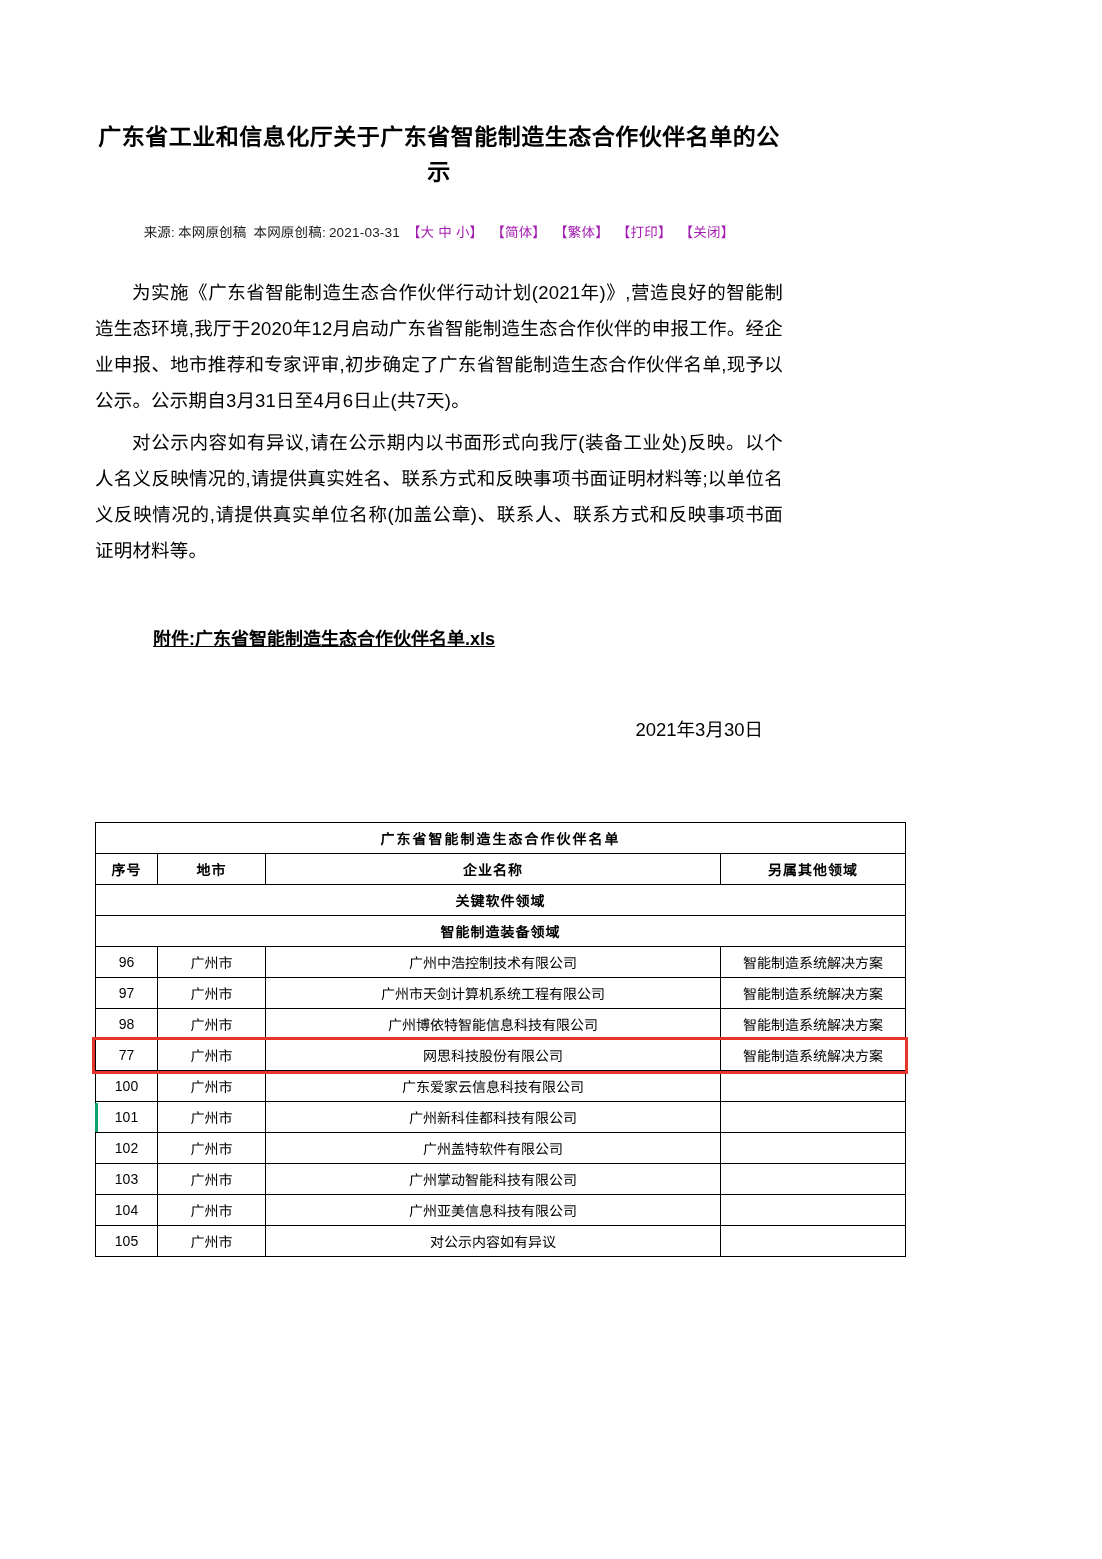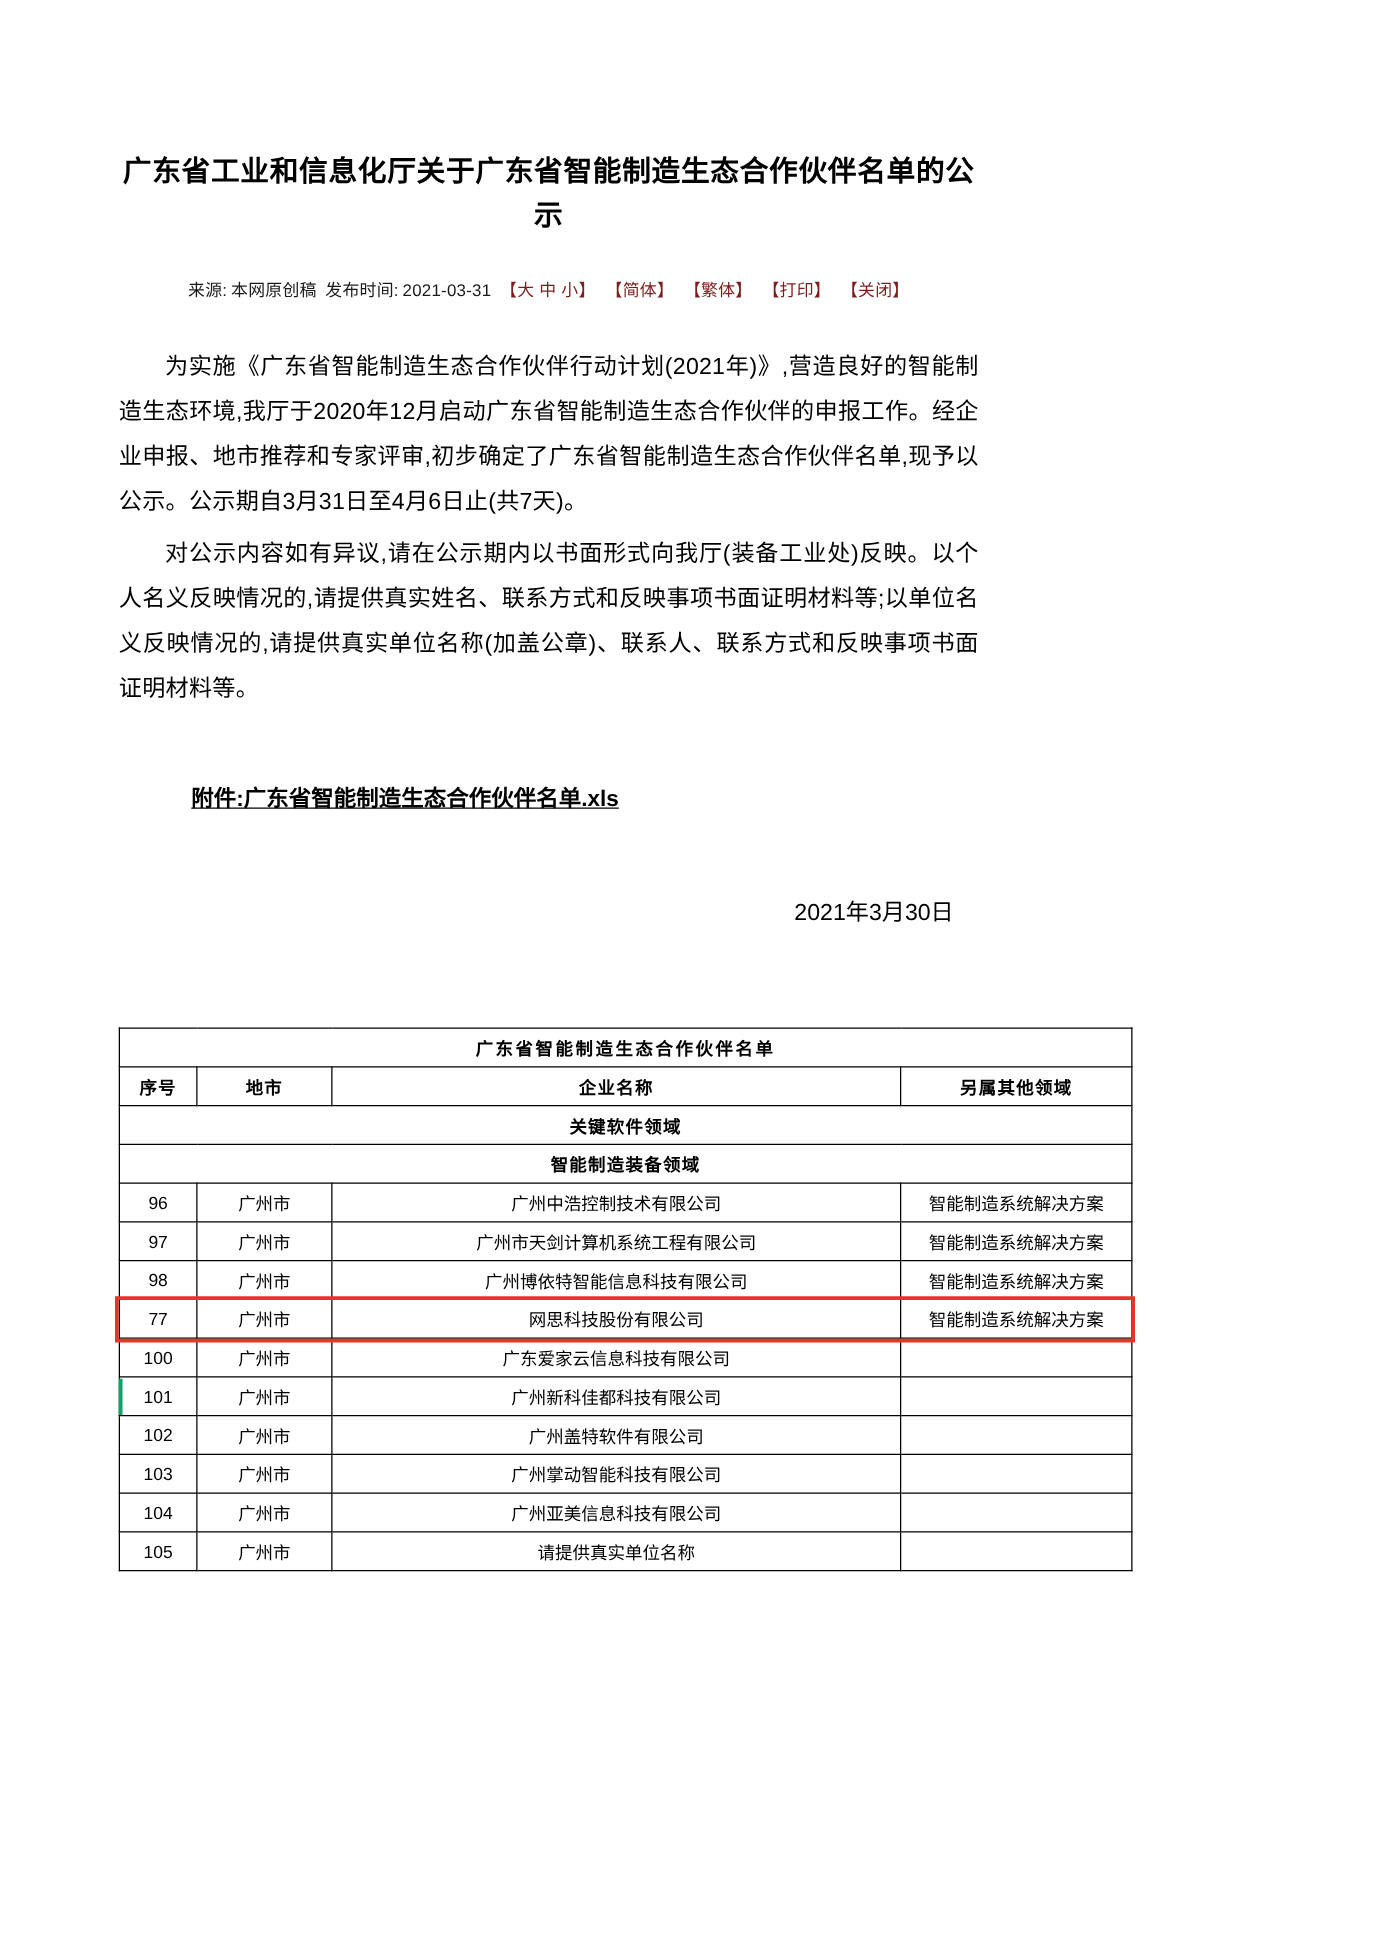"发布时间:" span.meta-seg { text: 发布时间 -> 本网原创稿 }
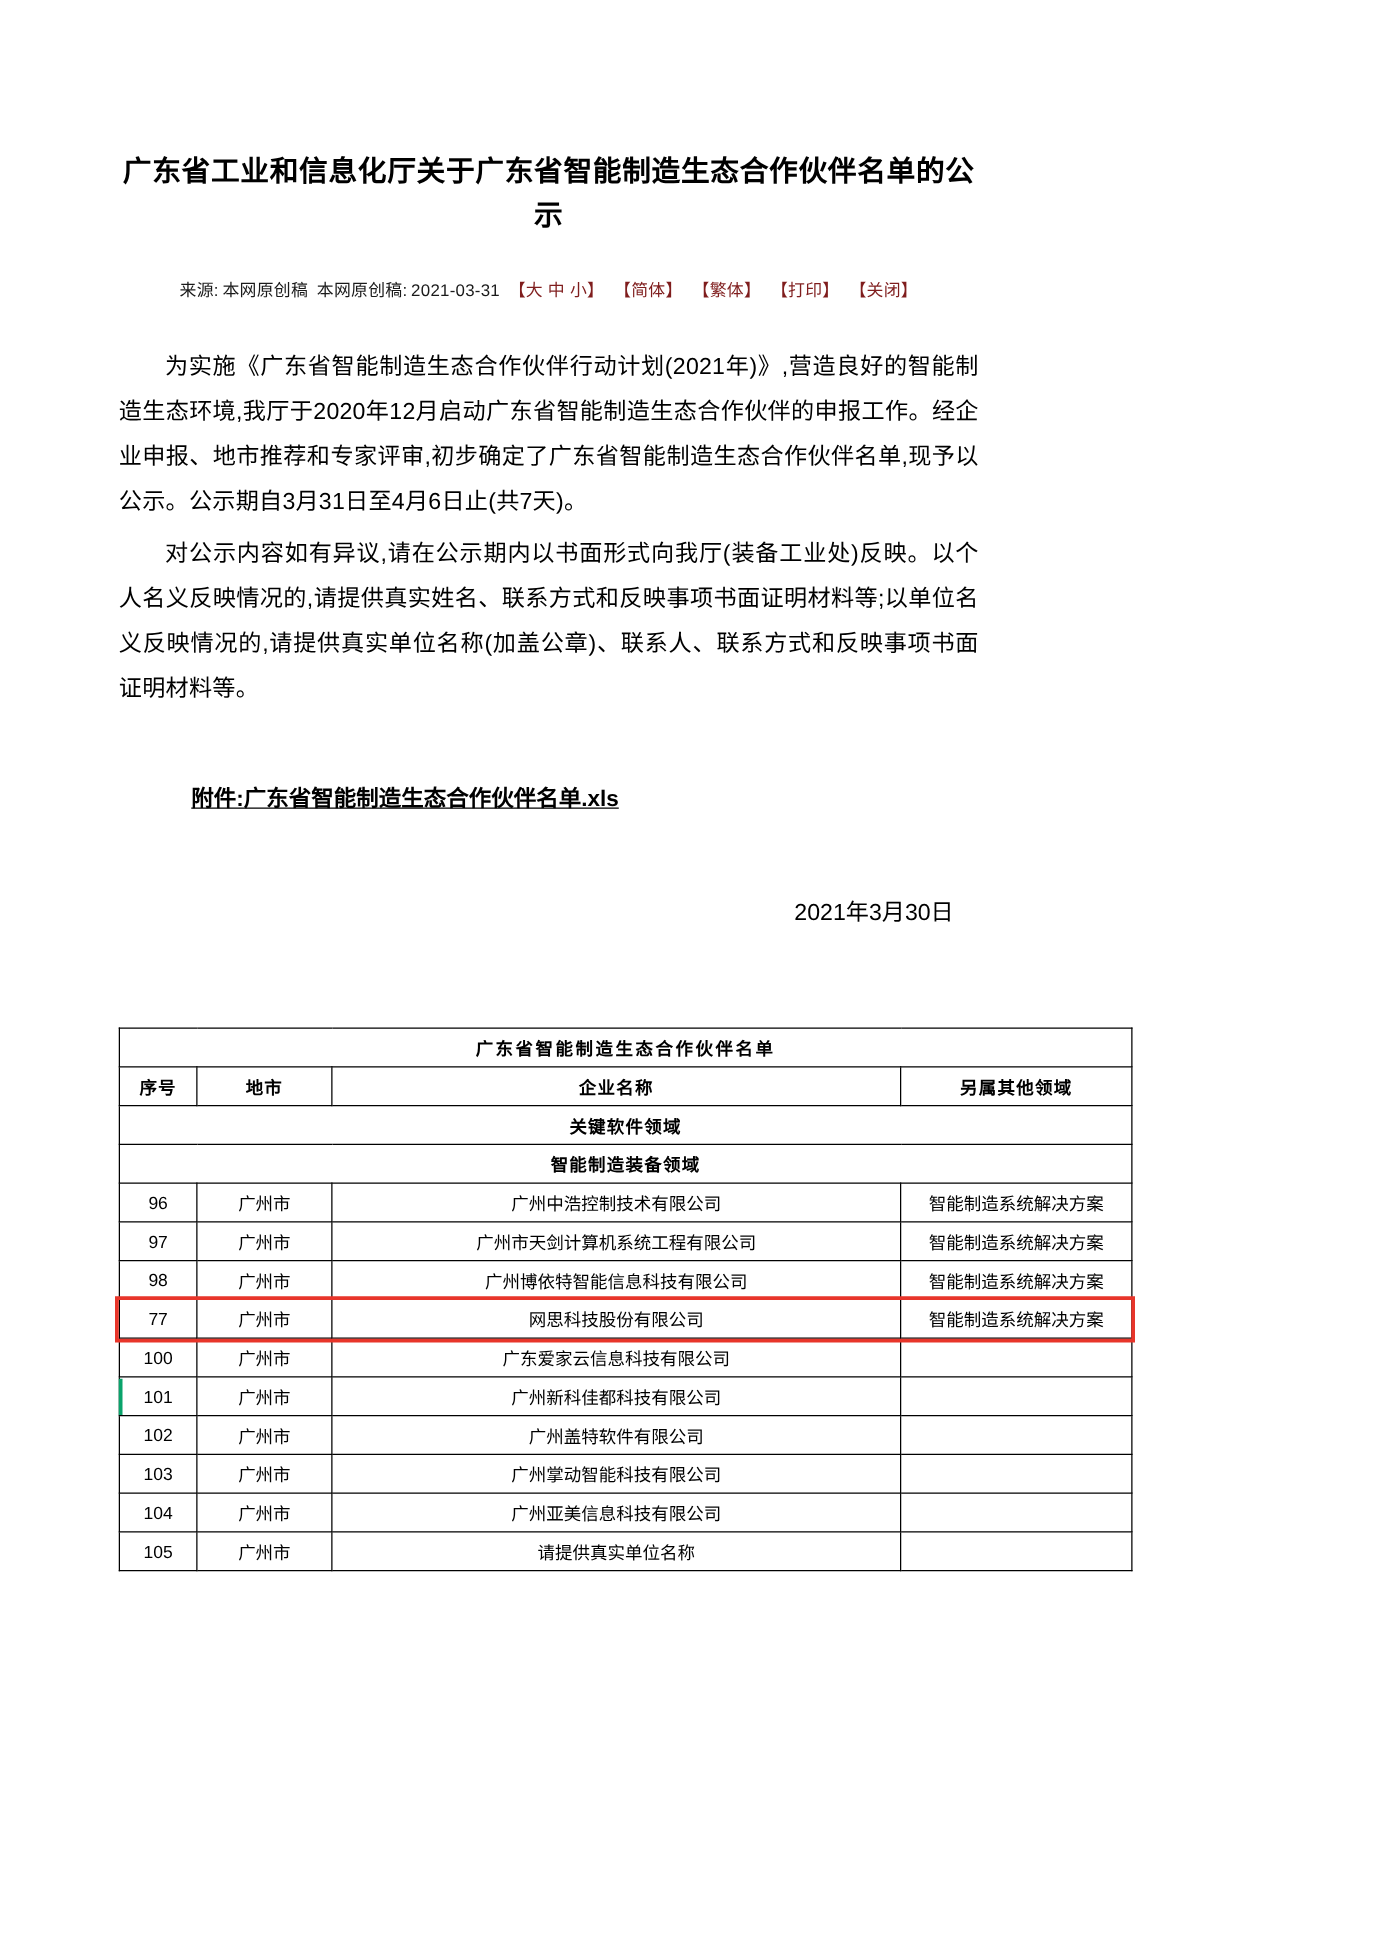"【大 中 小】" .meta-link { color: #7f1d1d -> #a21caf }
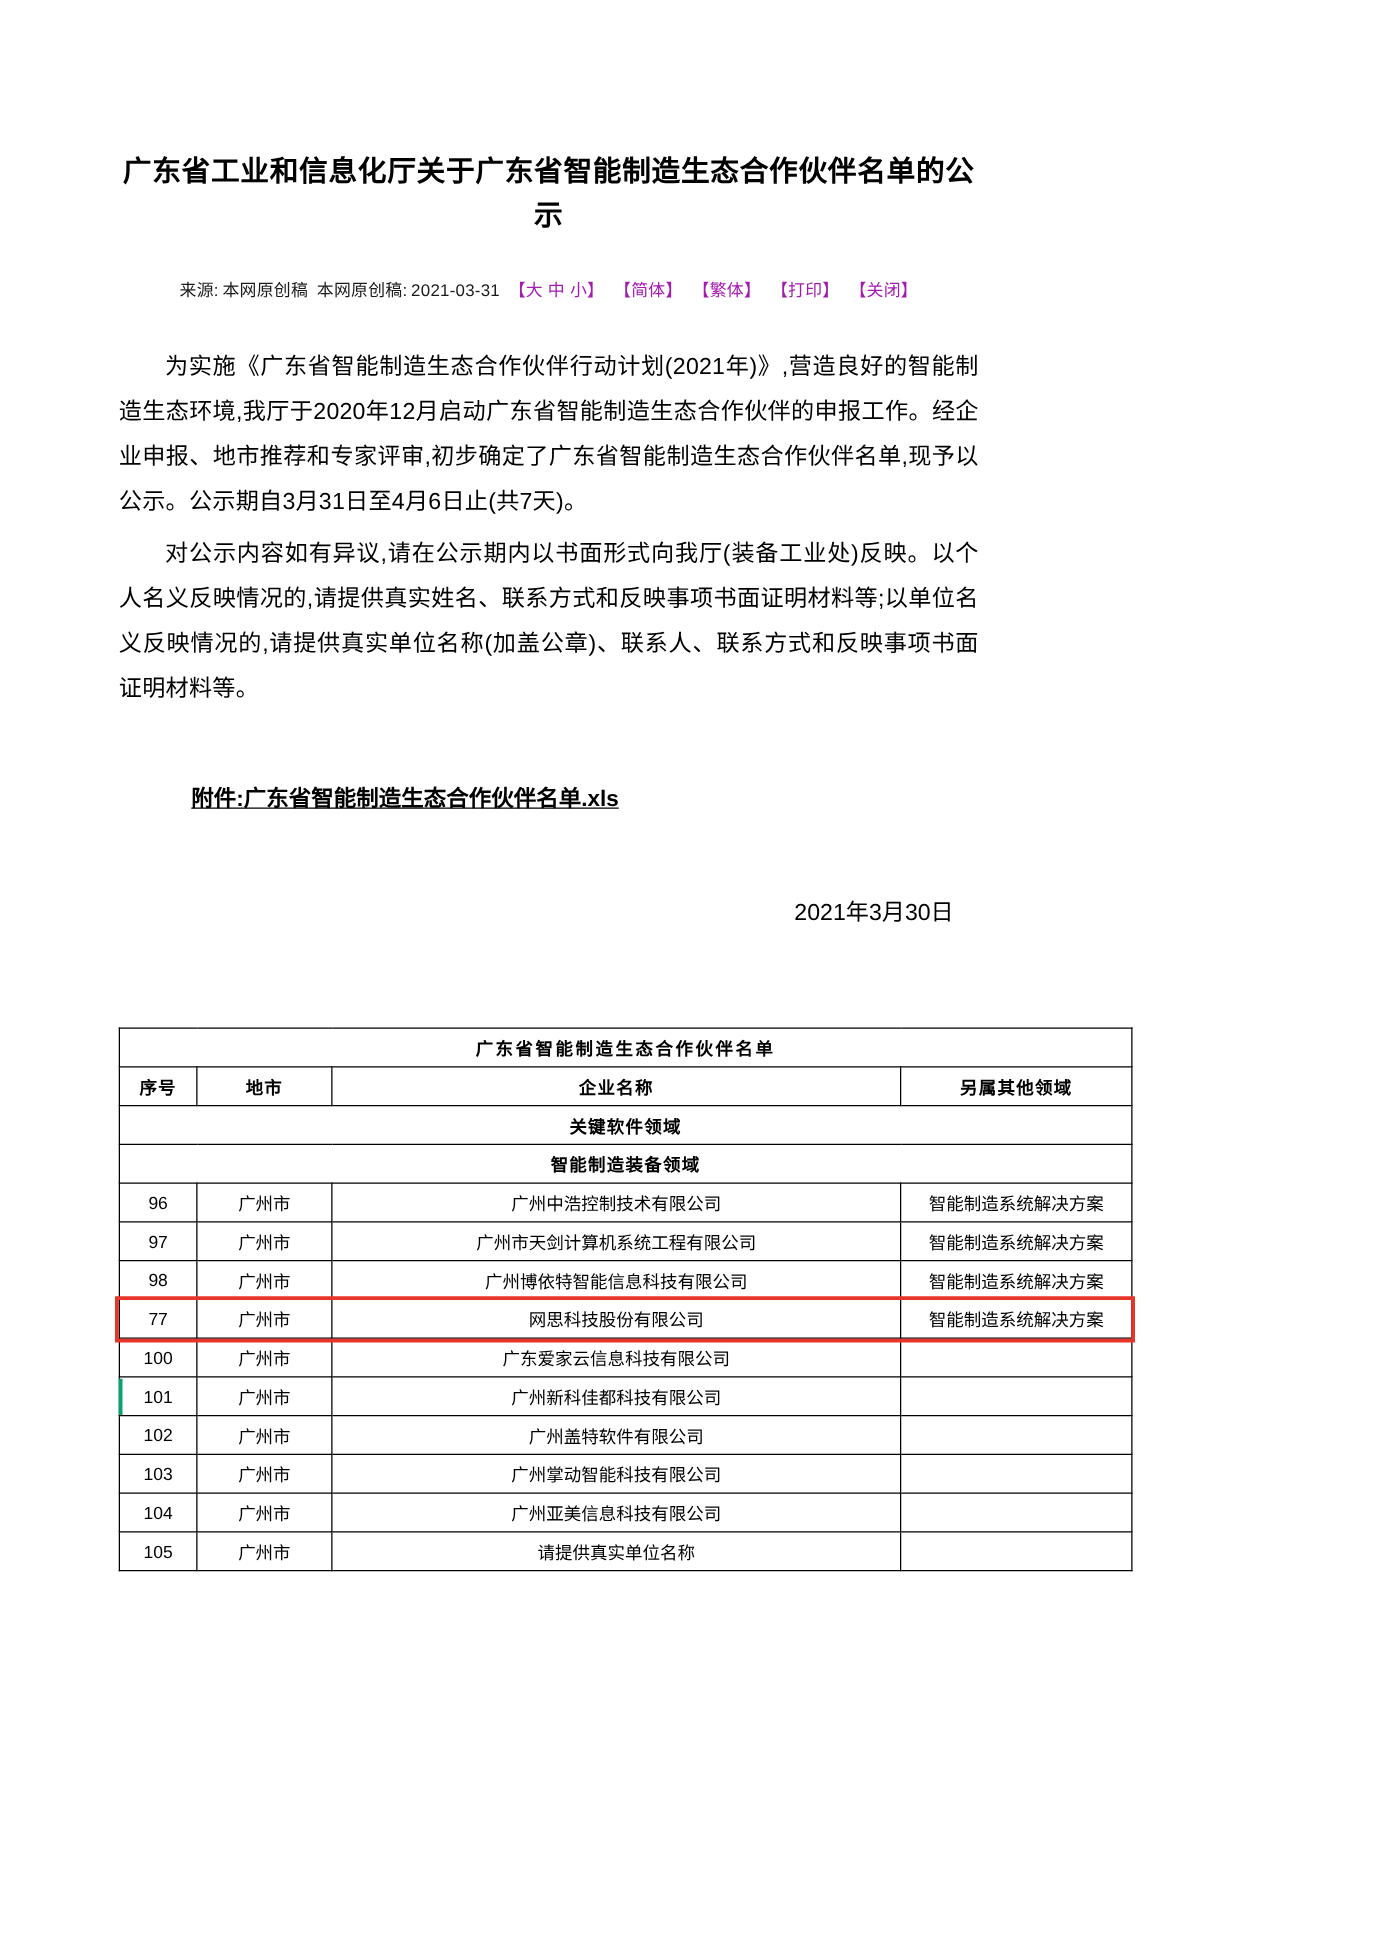"请提供真实单位名称" td { text: 请提供真实单位名称 -> 对公示内容如有异议 }
